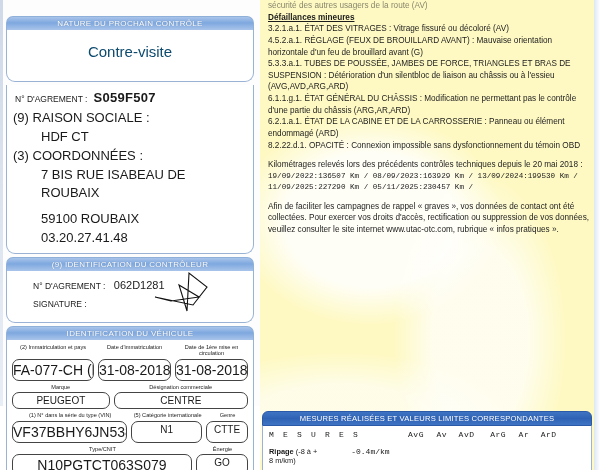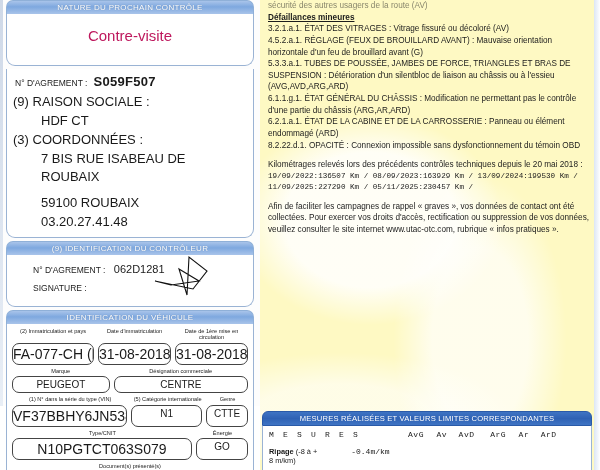"NATURE DU PROCHAIN CONTRÔLE" .left { padding: 0 4px -> 16px 4px }
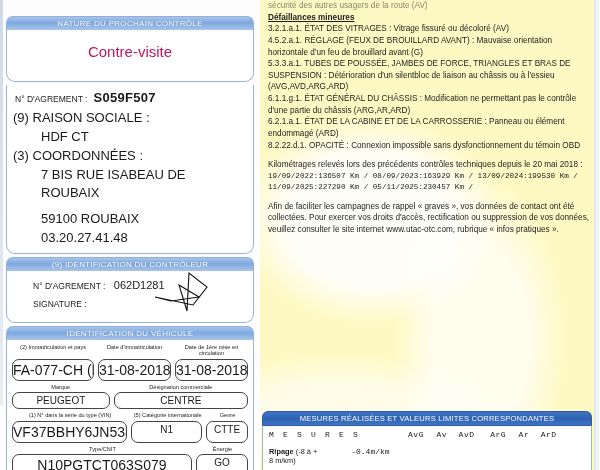"Contre-visite" .center-big { color: #be185d -> #0c4a6e }
